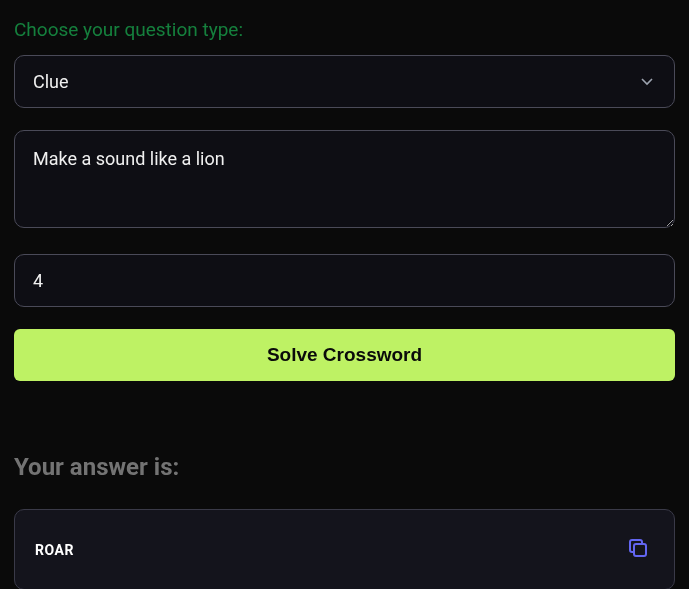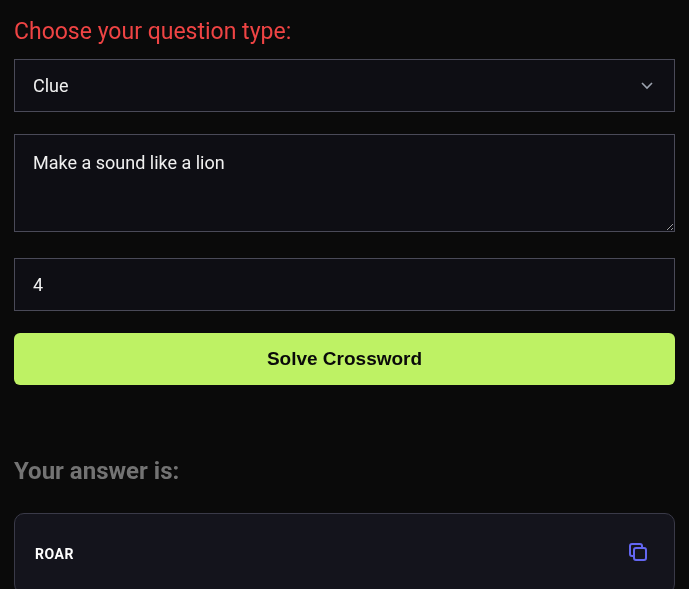"Choose your question type:" .label { color: #ef4444 -> #15803d; font-size: 23px -> 19px }
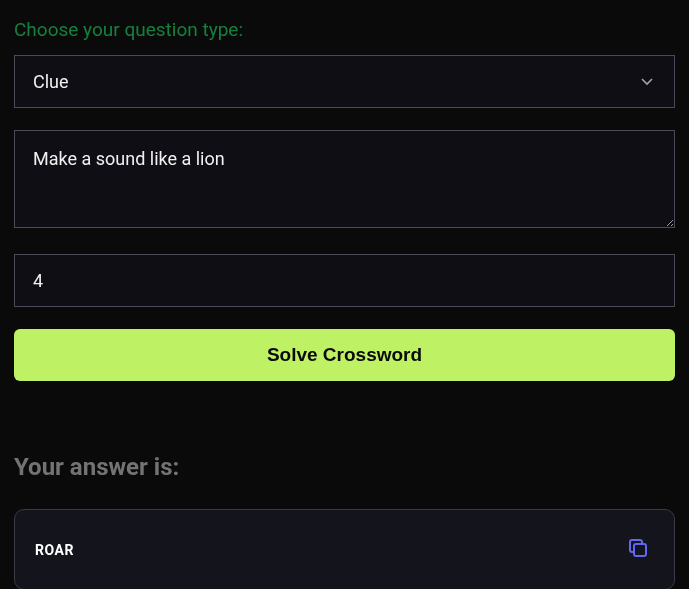"Clue" .field { border-radius: 0 -> 10px }
